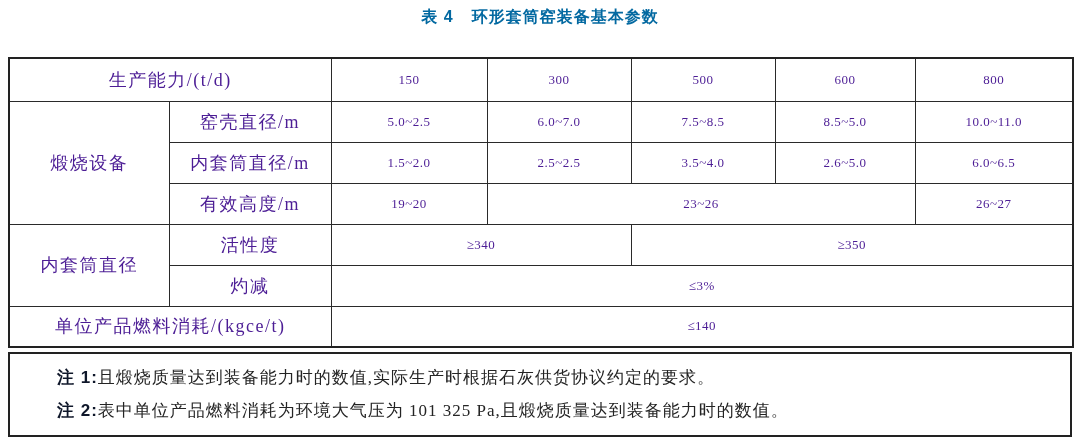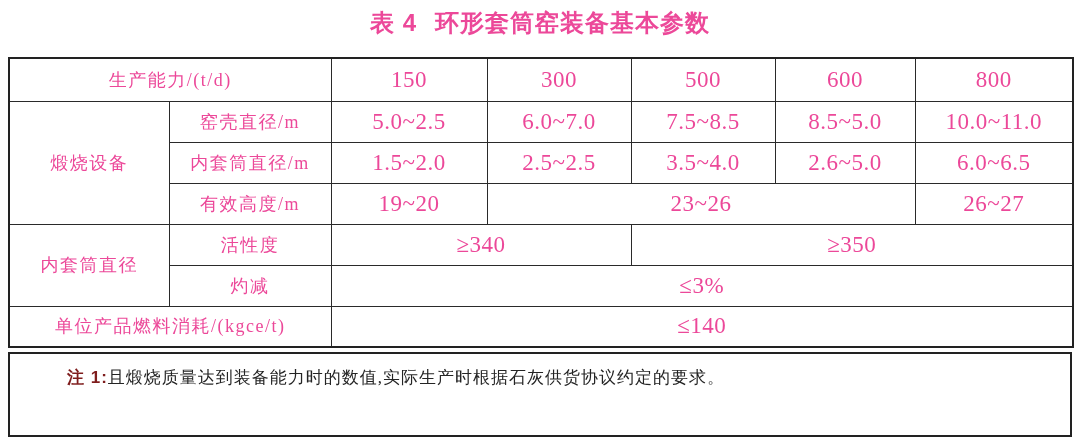"表 4 环形套筒窑装备基本参数" .title { color: #ec4899 -> #0369a1; font-size: 24px -> 16px }
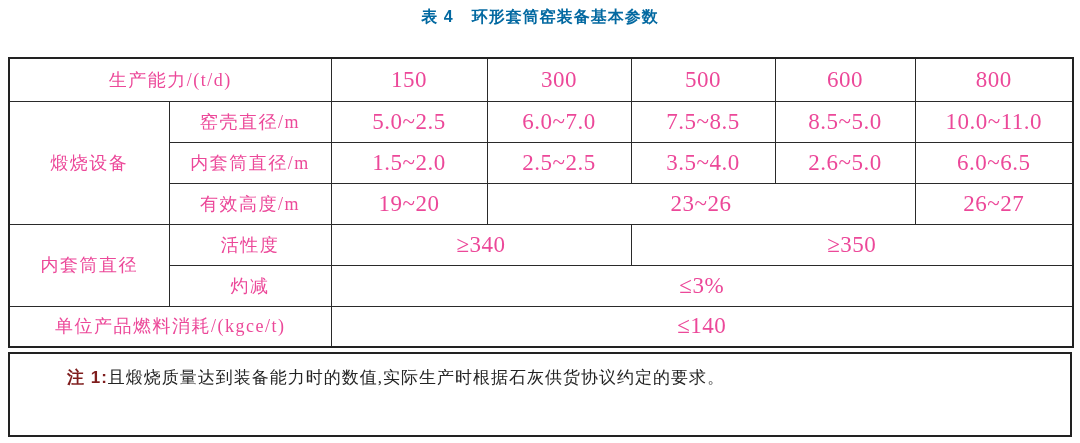"生产能力/(t/d)" table.main-table td { color: #ec4899 -> #4c1d95 }
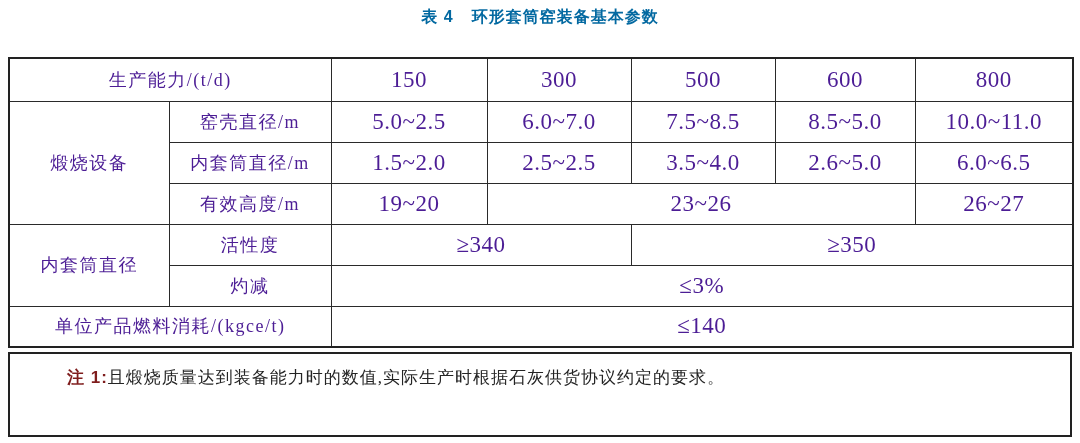"150" table.main-table td.num { font-size: 23px -> 13px }
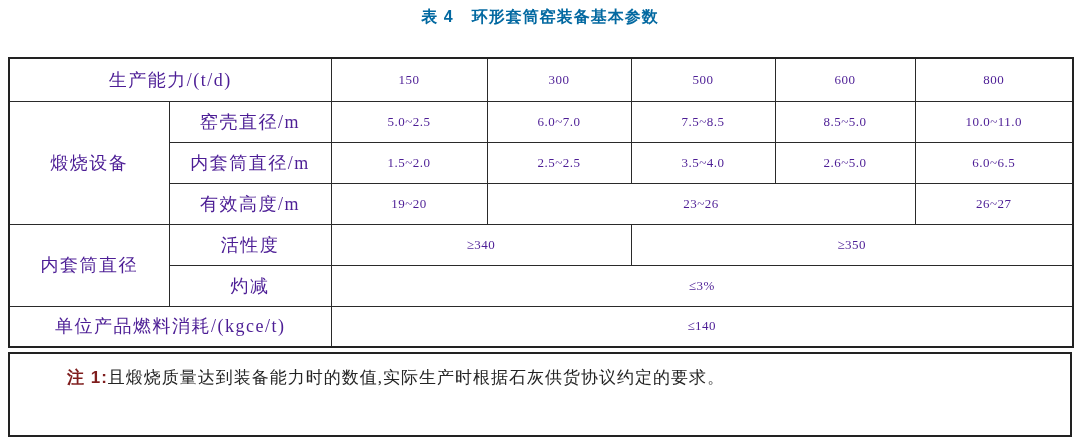"注 1:" .note-line .note-label { color: #7f1d1d -> #0f172a; margin-left: 10px -> none }
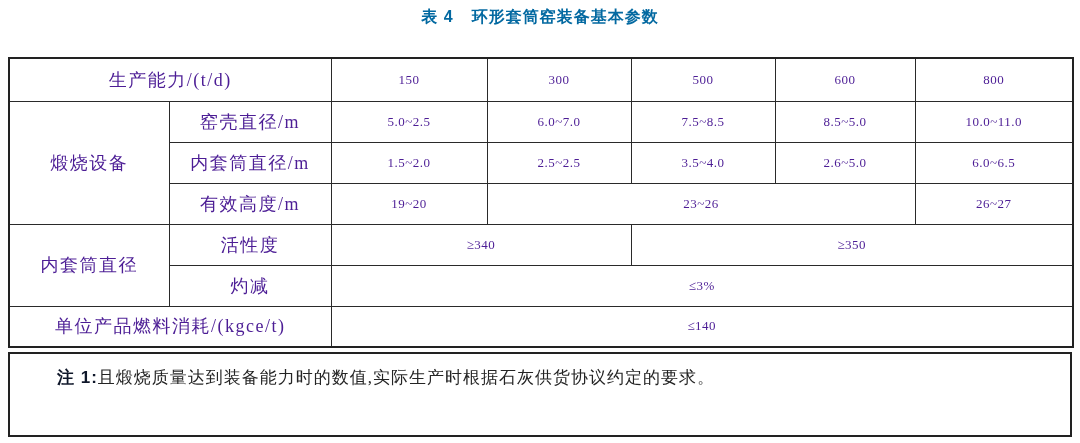"注 2:表中单位产品燃料消耗为环境大气压为 101 325" div.note-line { html: none -> <div> <span>注 2:</span><span>表中单位产品燃料消耗为环境大气压为 101 325 Pa,且煅烧质量达到装备能力时的数值。</span> </div> }
